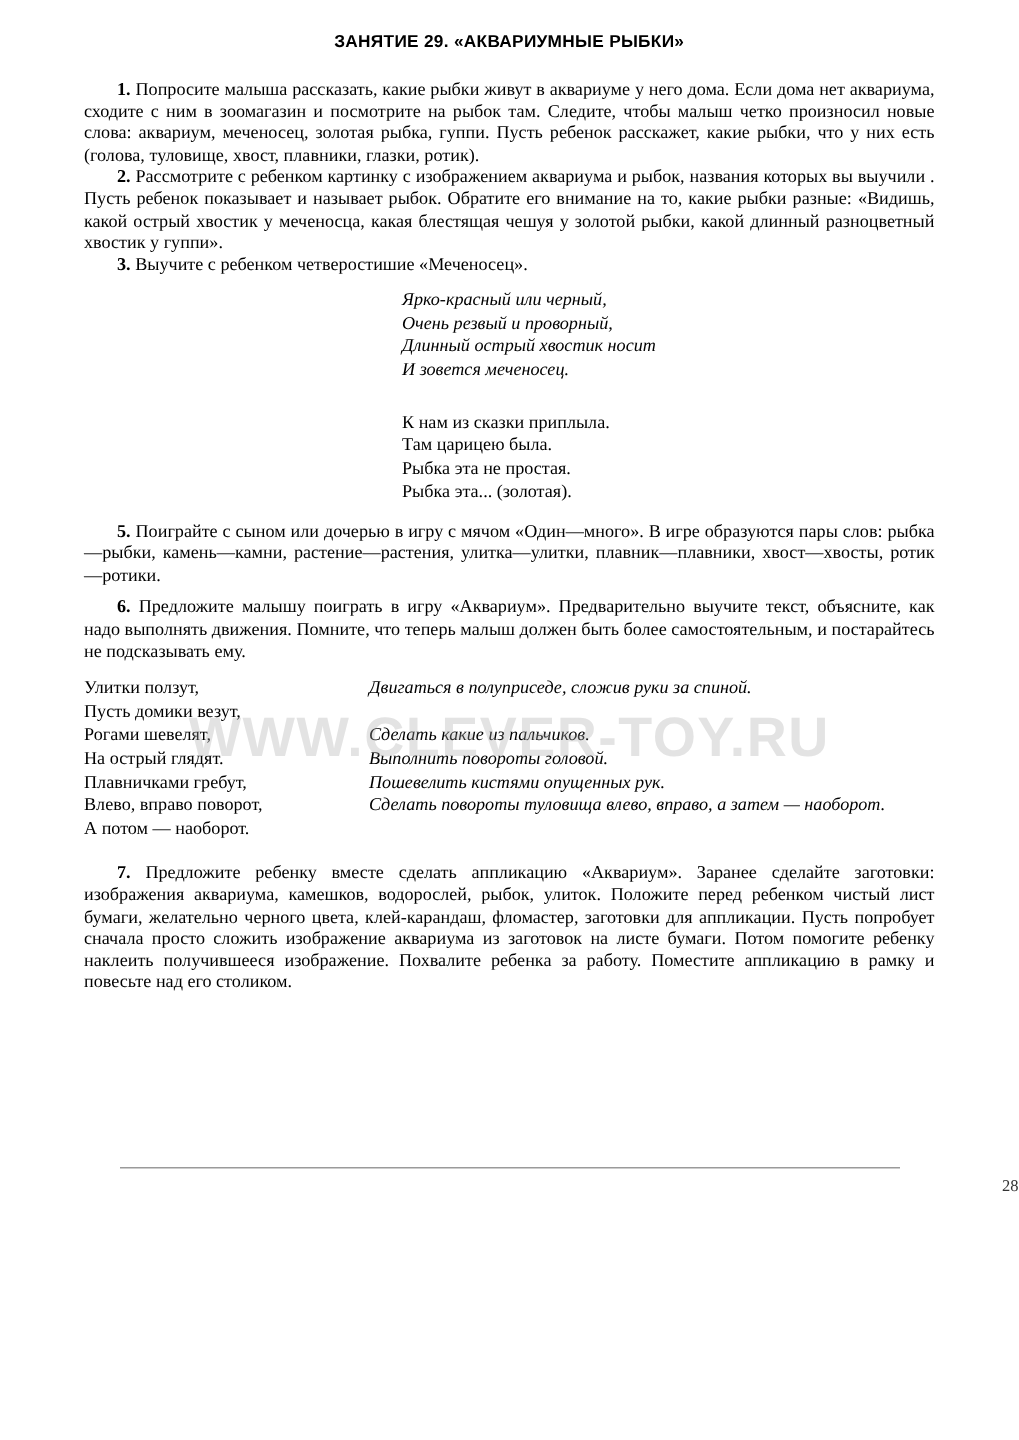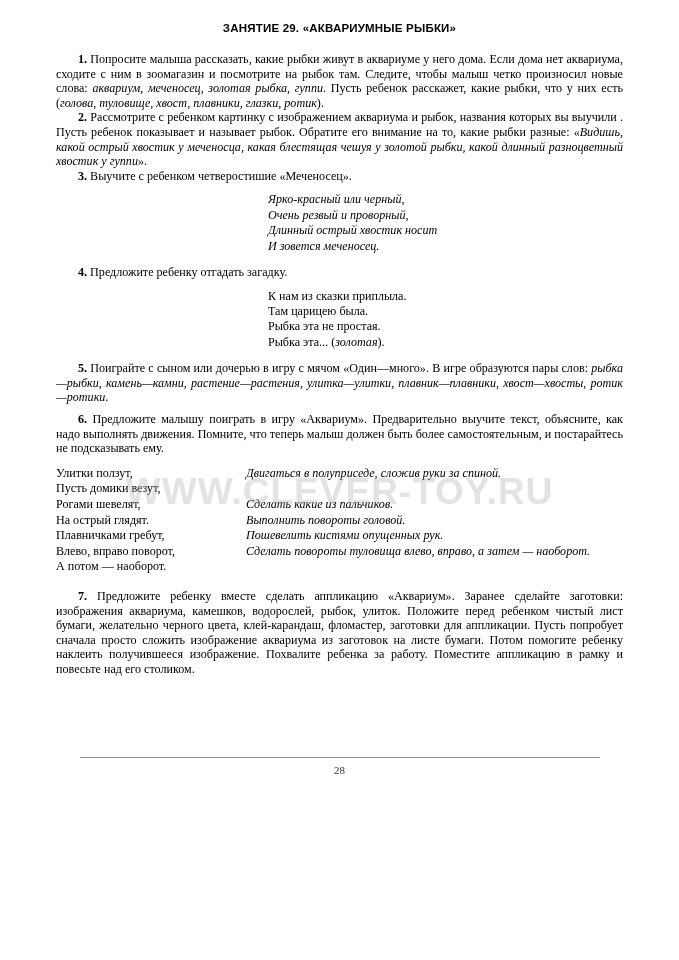"аквариум, меченосец, золотая рыбка," .it { font-style: italic -> none }
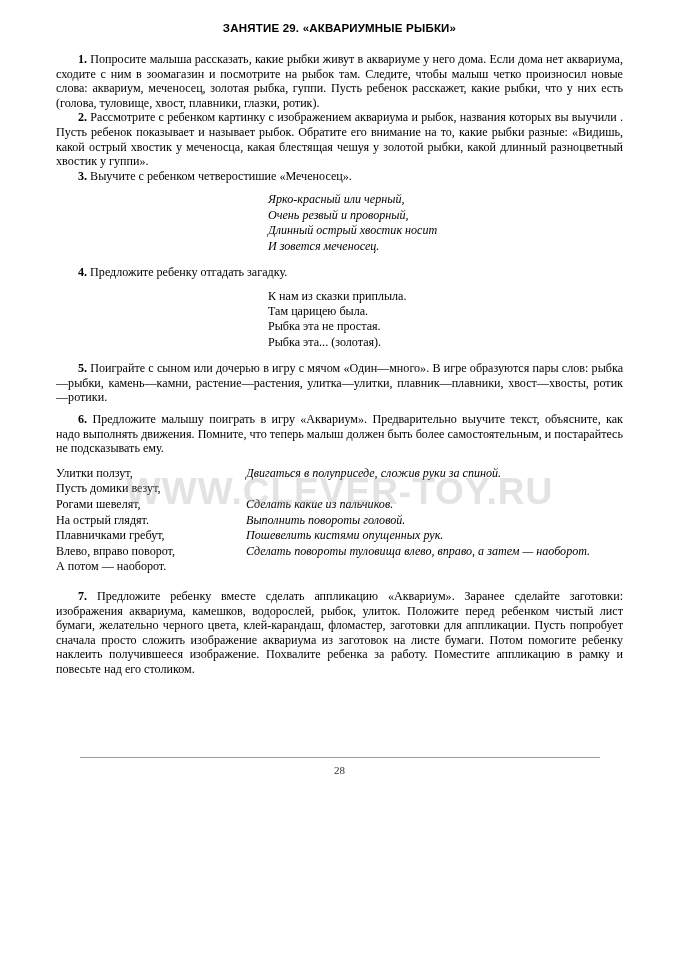"4. Предложите ребенку отгадать загадку." p.body { html: <p><span>4.</span><span> Предложите ребенку отгадать загадку.</span></p> -> none }
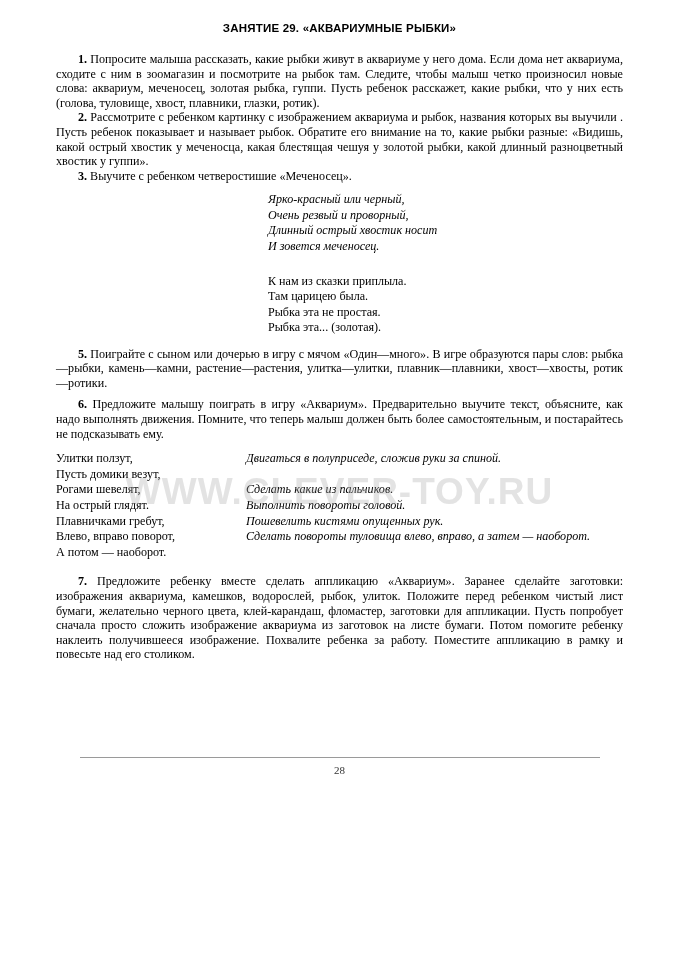"28" .footer { bottom: 40px -> 19px; text-align: center -> right }
